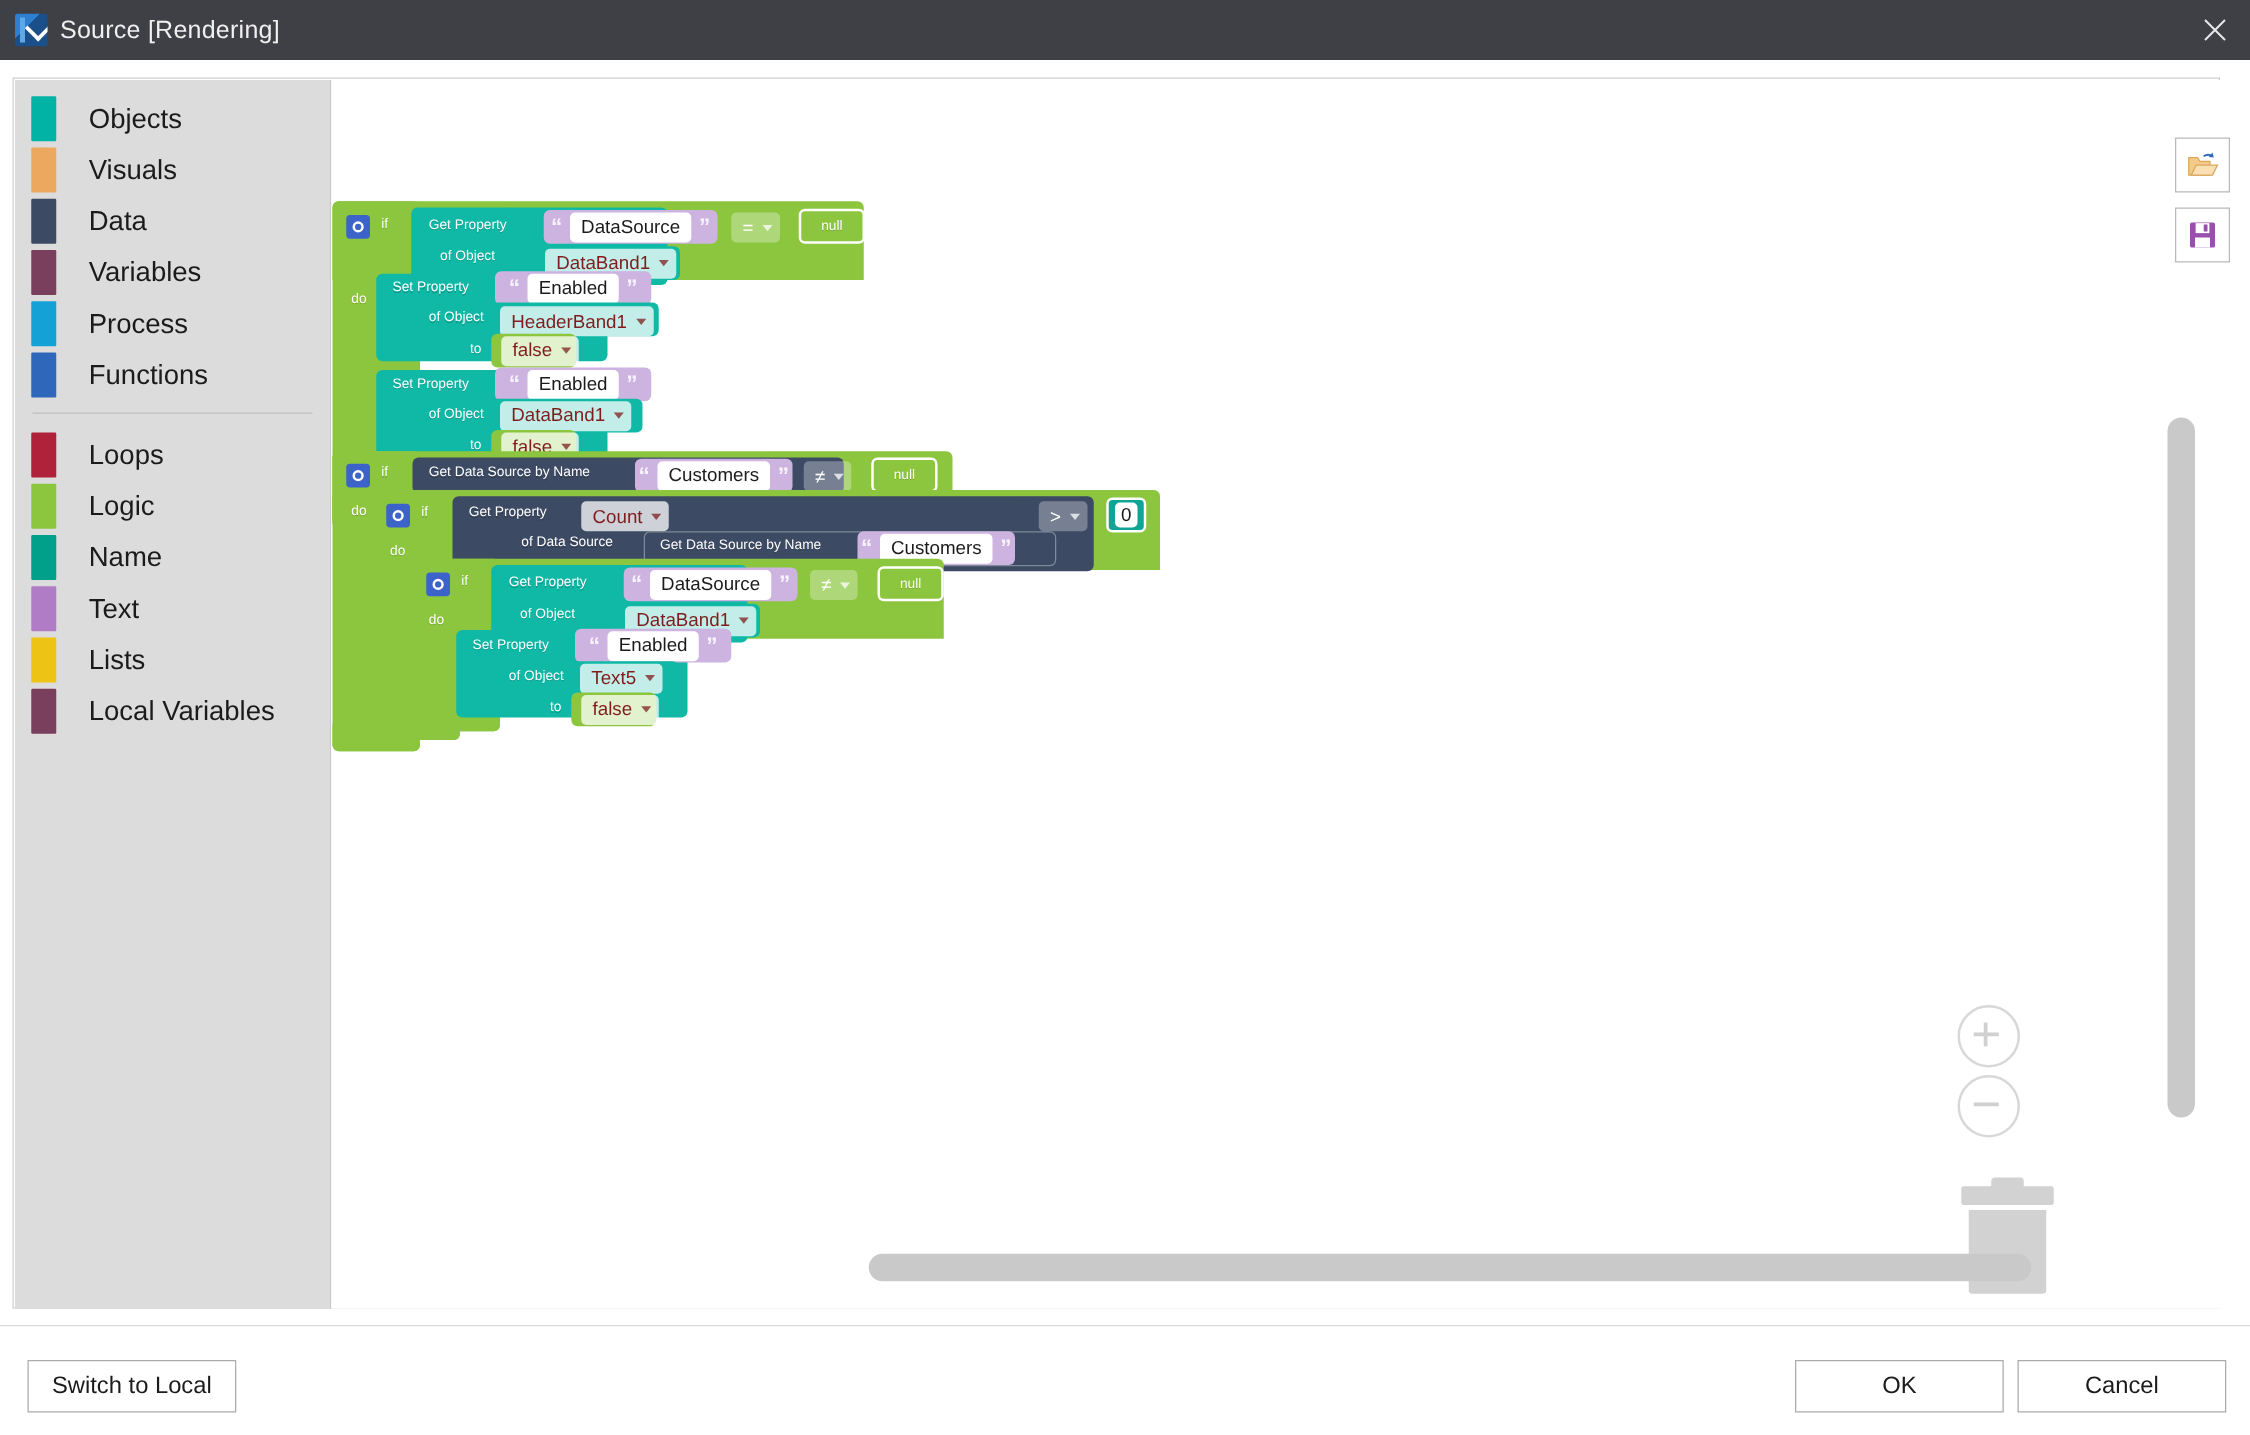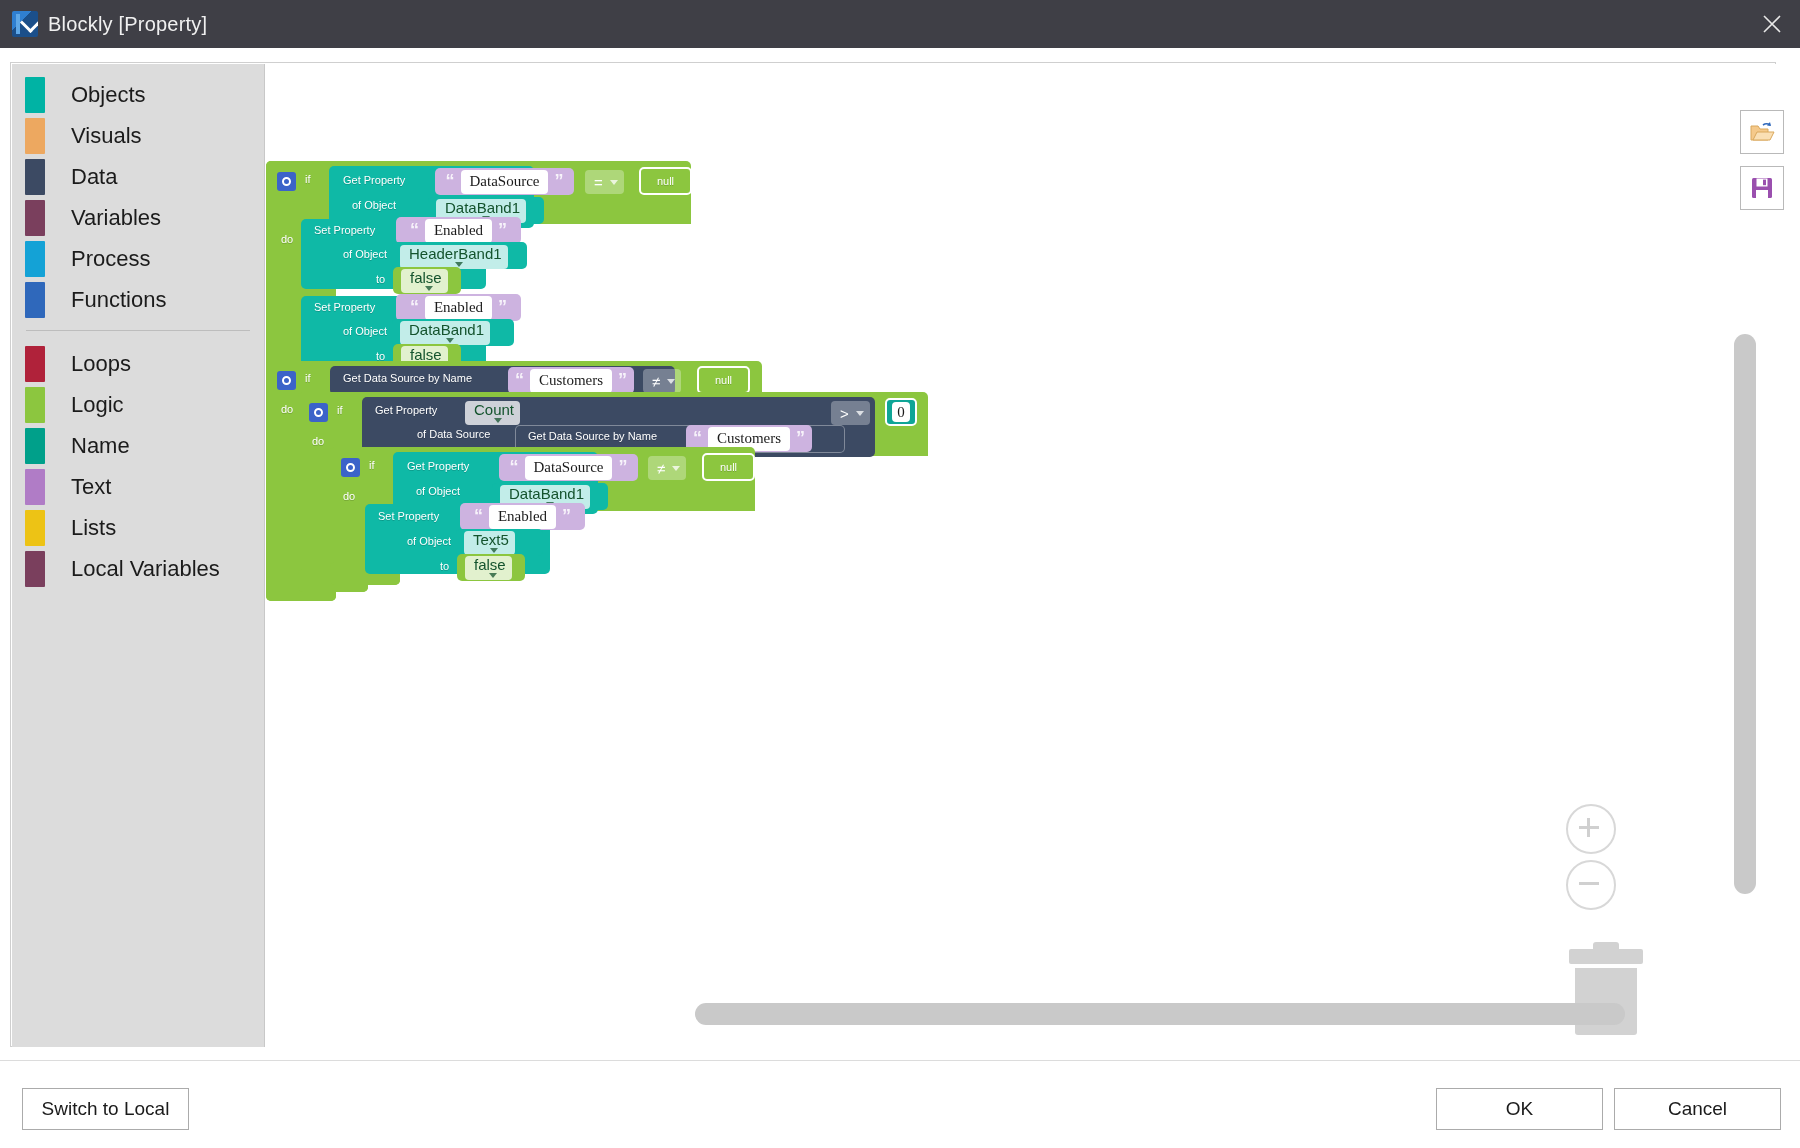"Blockly [Property]" div.title-text { text: Blockly [Property -> Source [Rendering }
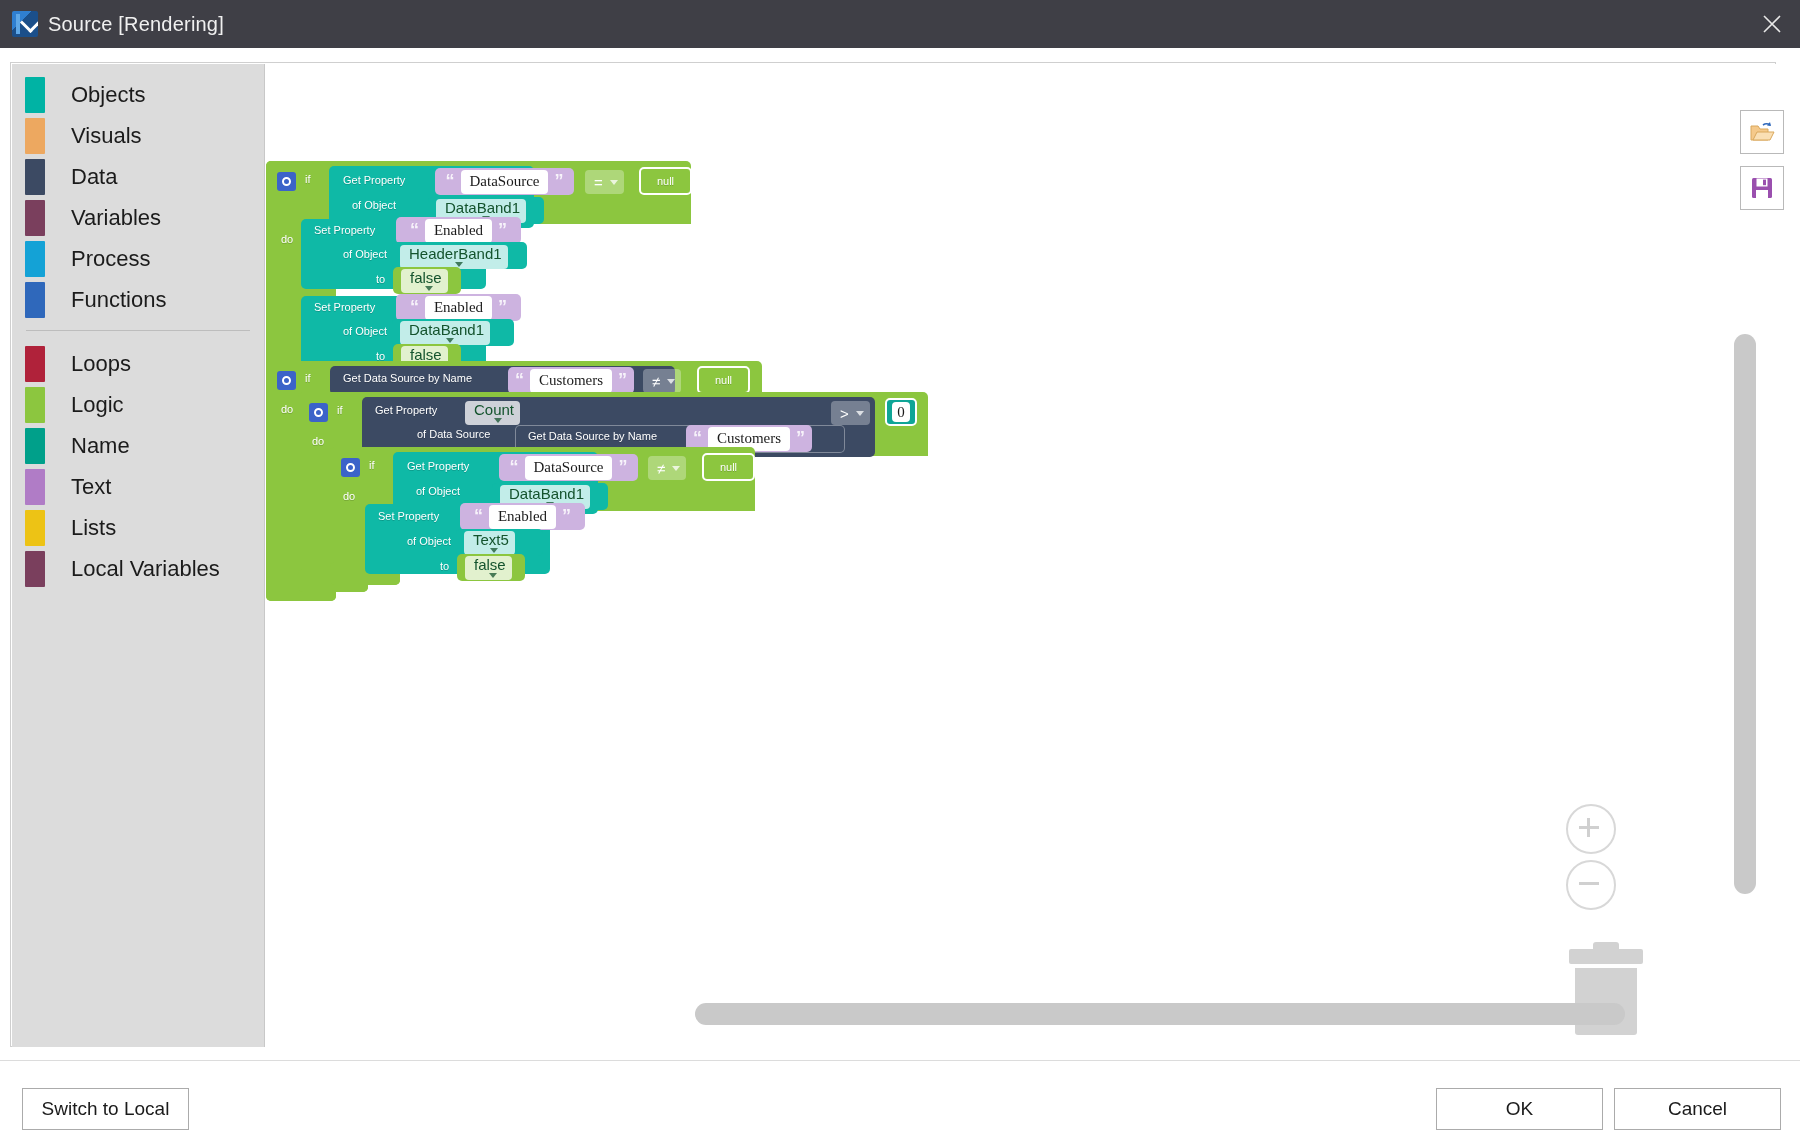"DataSource" .pill { font-family: Liberation Serif, serif -> none }
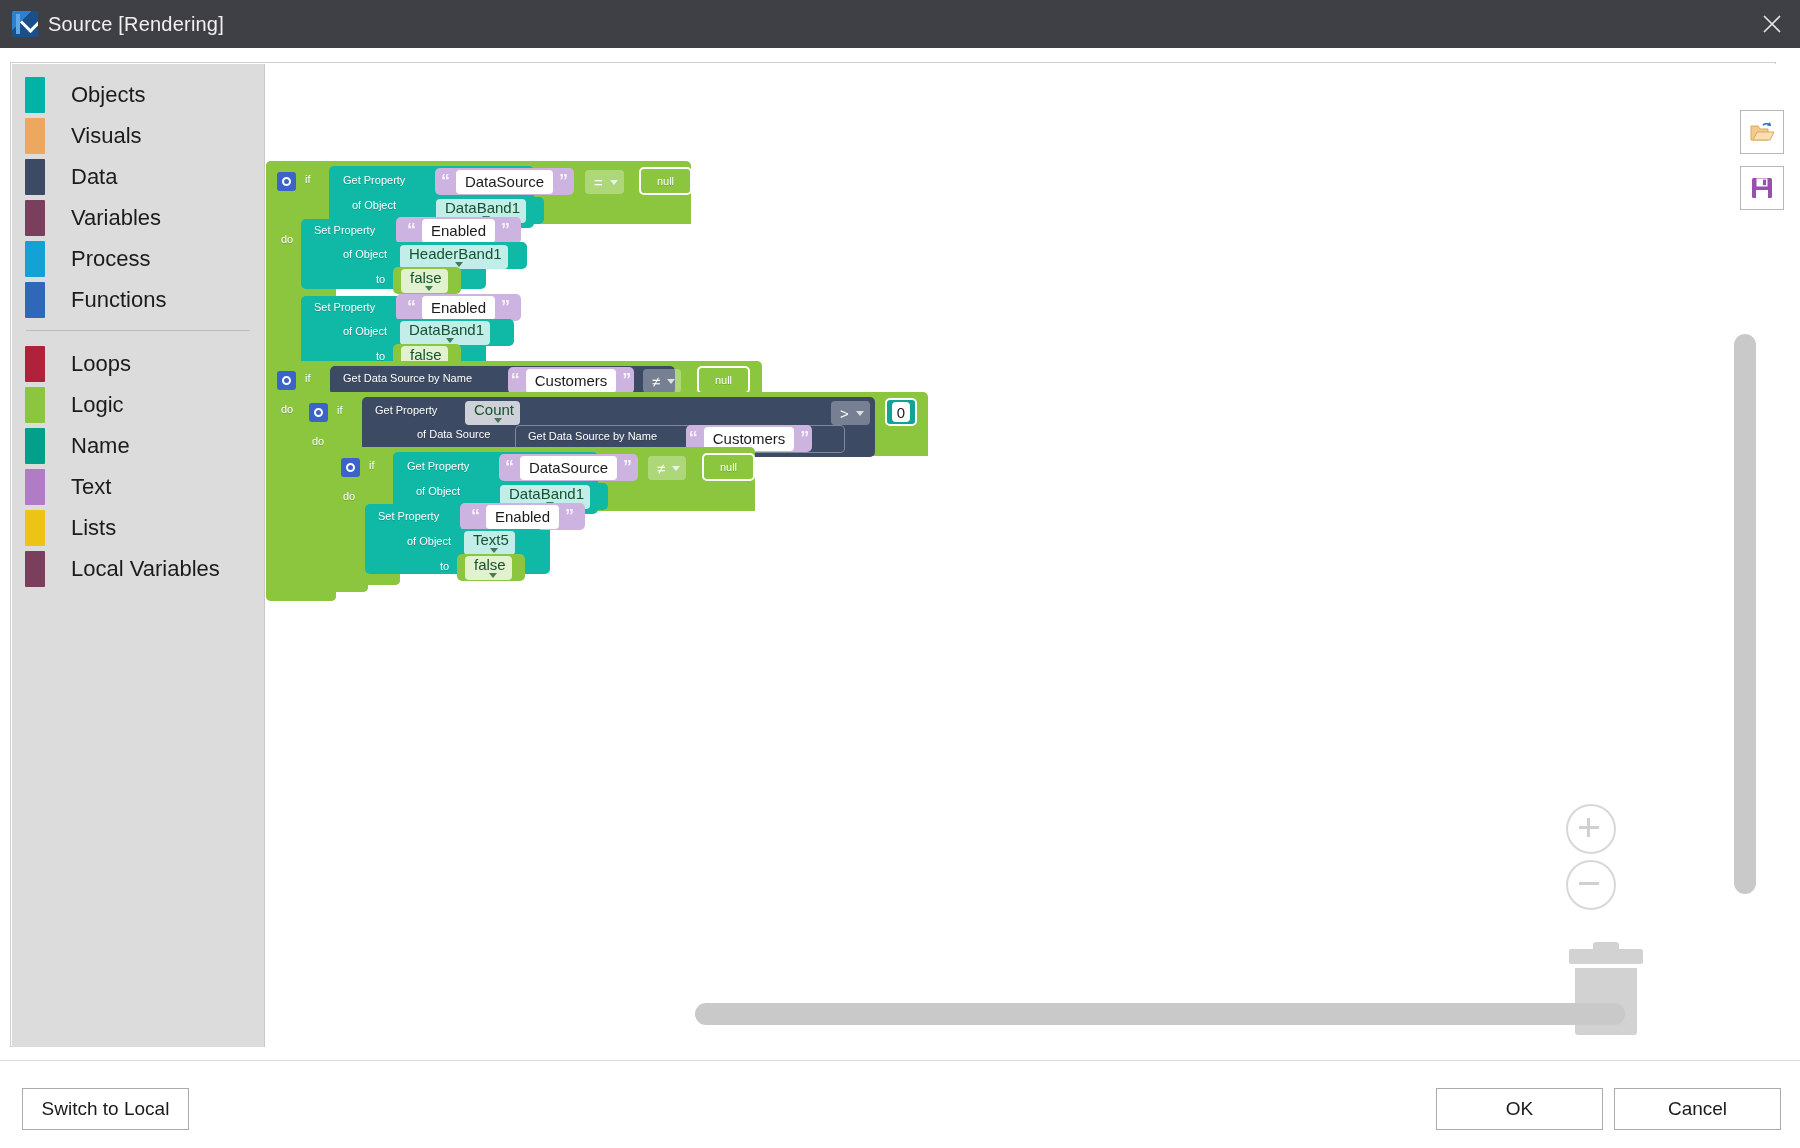"DataBand1" .pill-dd.dark { color: #14532d -> #7f1d1d; flex-direction: column -> none }
